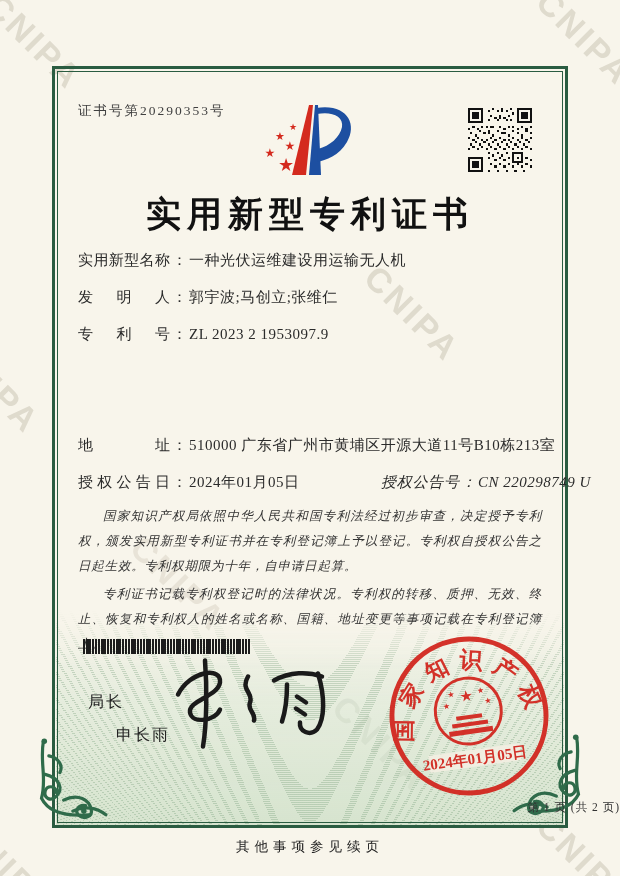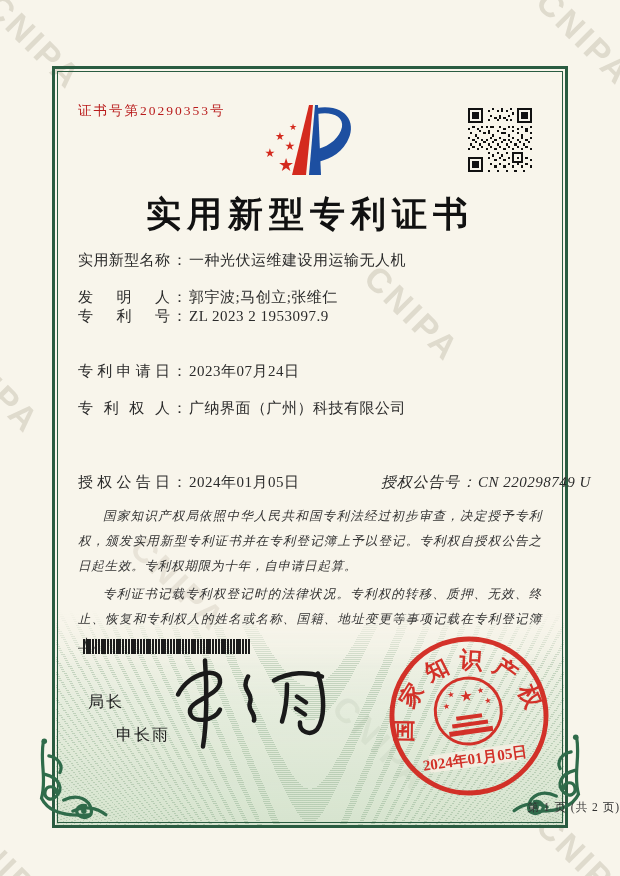"证书号第20290353号" .cert-no { color: #b91c1c -> #404040 }
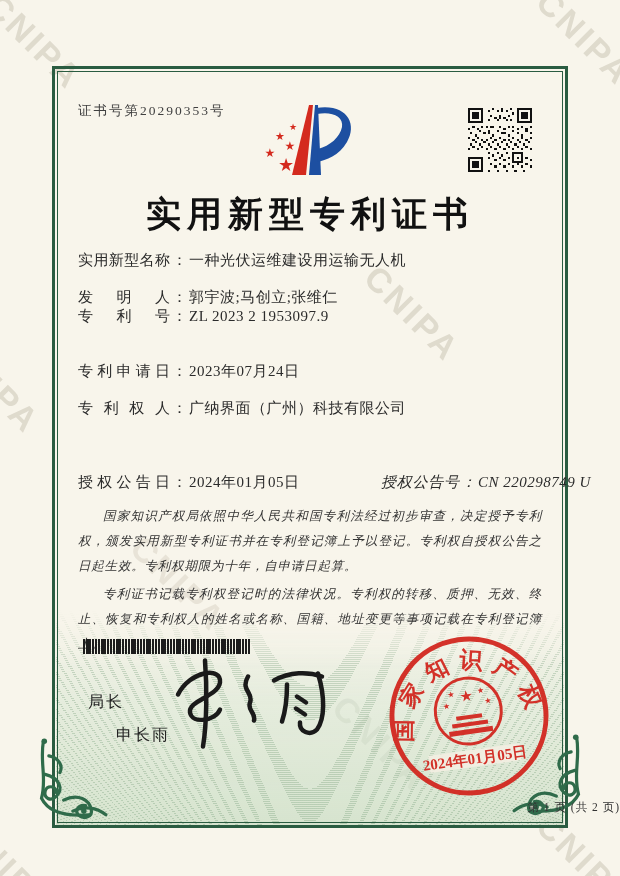"专利号 ： ZL 2023 2" div.field { top: 307px -> 325px }
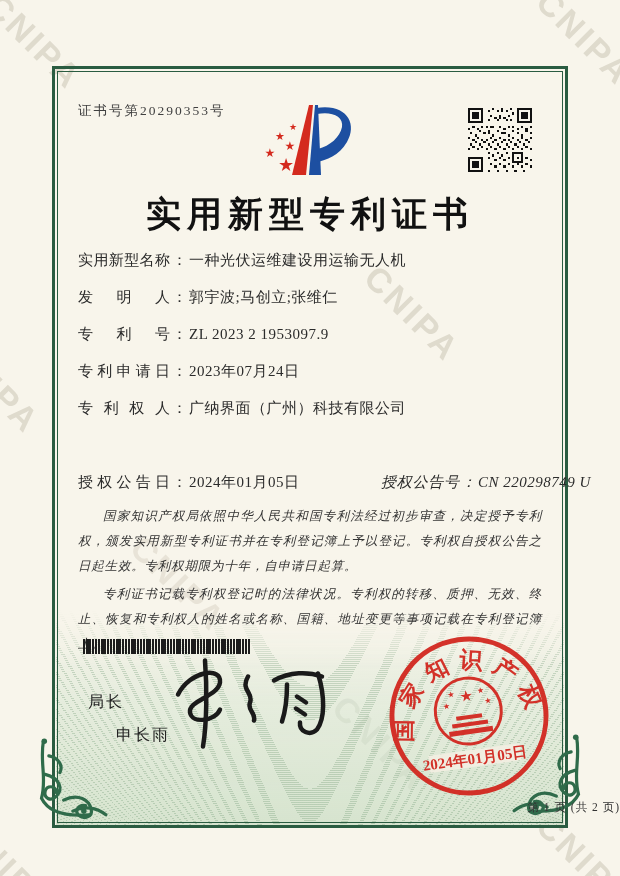"专利申请日 ： 2023年07月24日" div.field { html: <div> <span>专利申请日</span><span>：</span><span>2023年07月24日</span> </div> -> none }
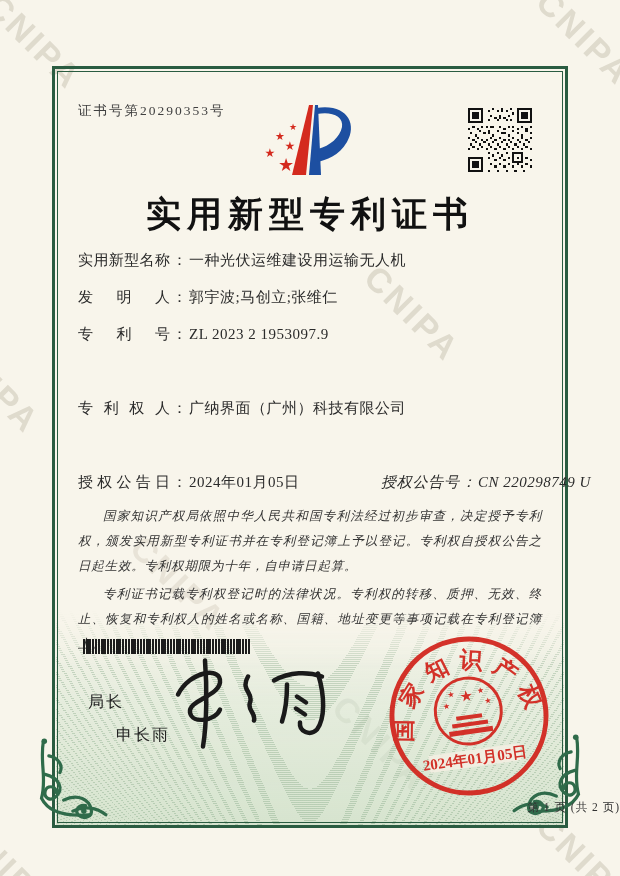"专利权人 ： 广纳界面（广州）科技有限公司" div.field { html: <div> <span>专利权人</span><span>：</span><span>广纳界面（广州）科技有限公司</span> </div> -> none }
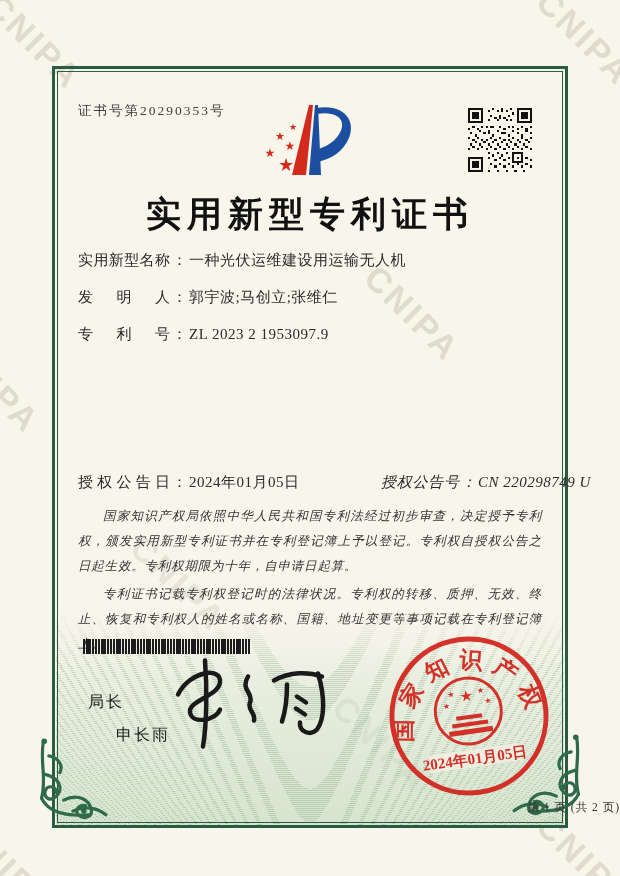"地址 ： 510000 广东省广州市黄埔区开源大道11号B10栋213室" div.field { html: none -> <div> <span>地址</span><span>：</span><span>510000 广东省广州市黄埔区开源大道11号B10栋213室</span> </div> }
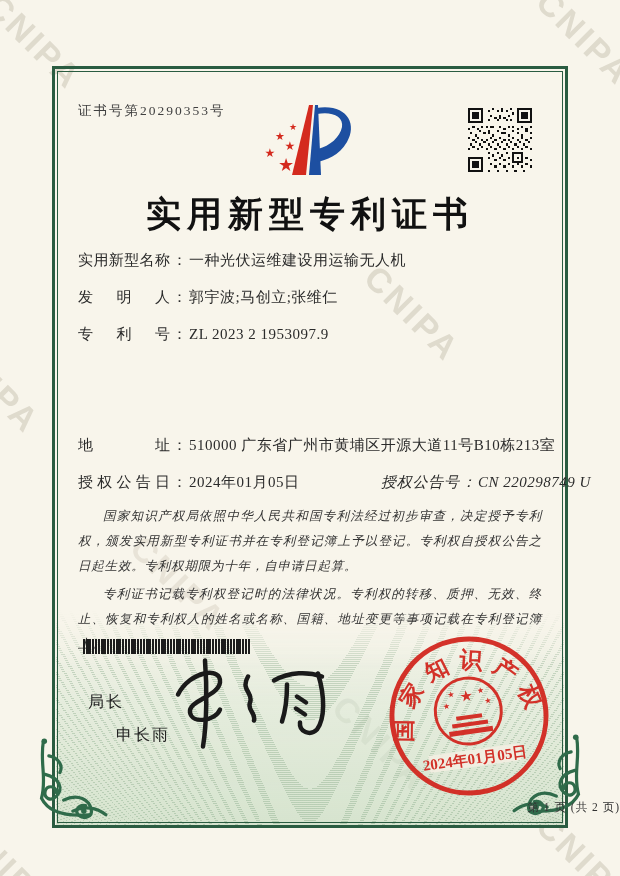"其他事项参见续页" div.continuation { html: none -> <div>其他事项参见续页</div> }
